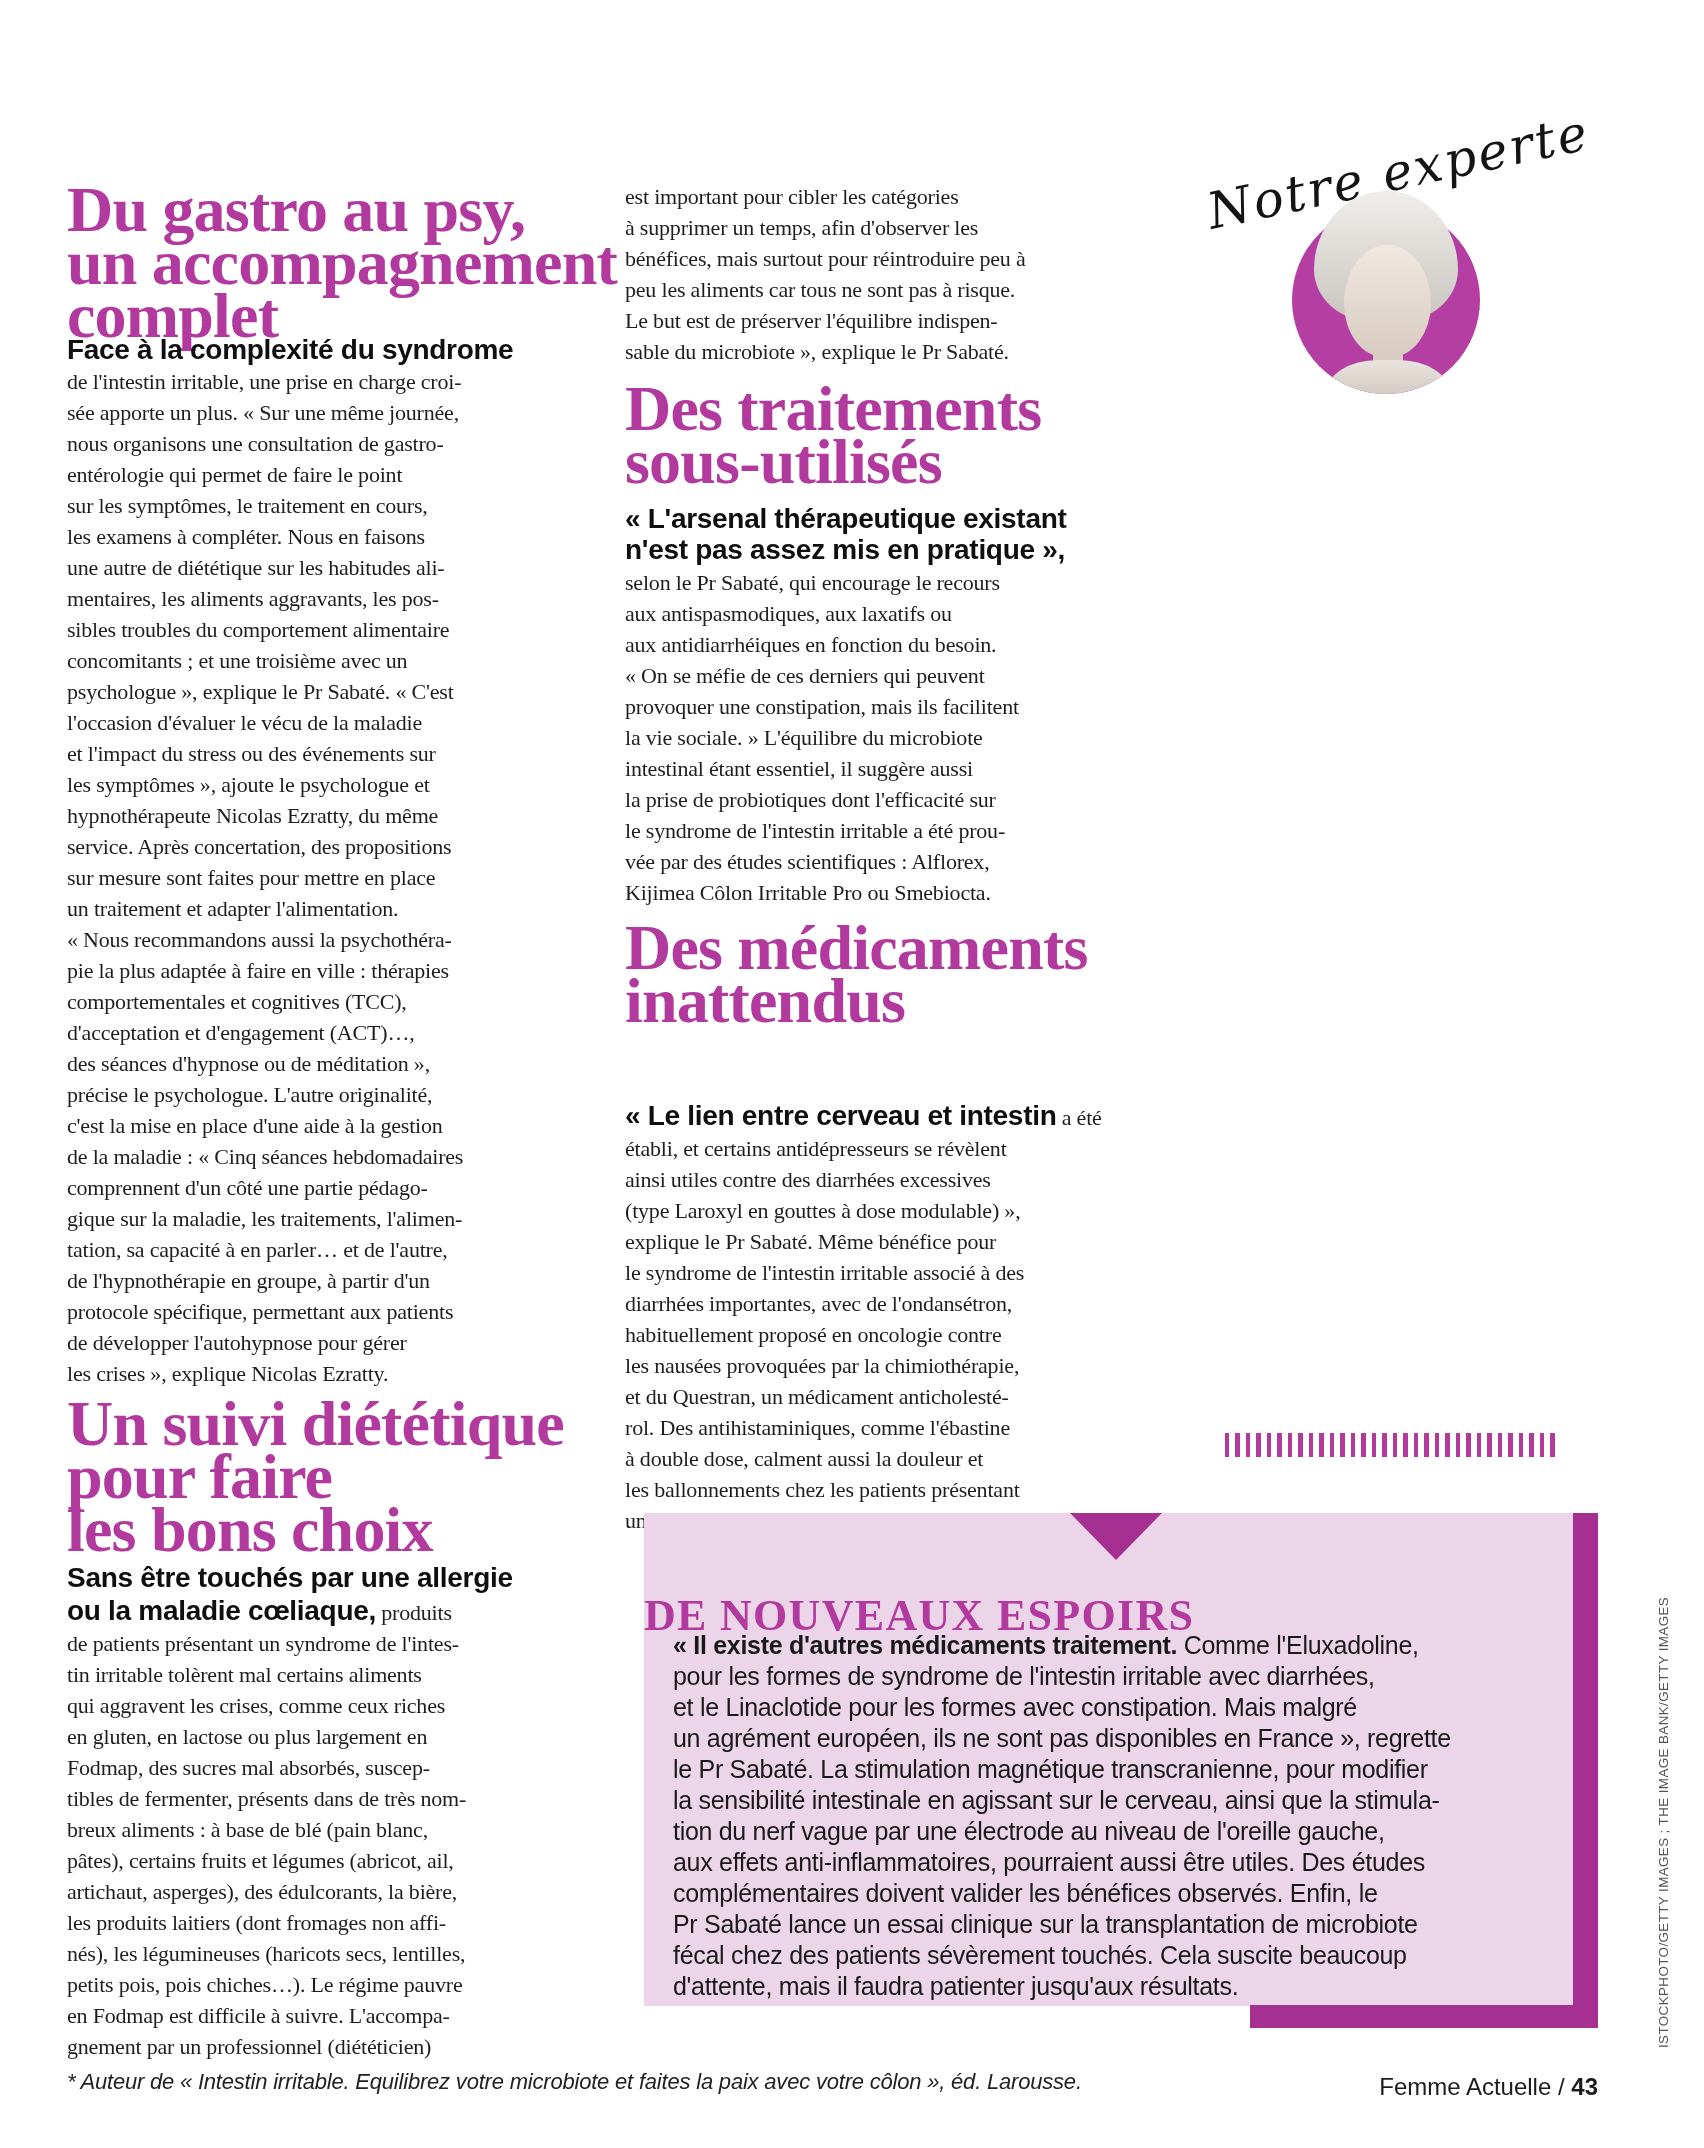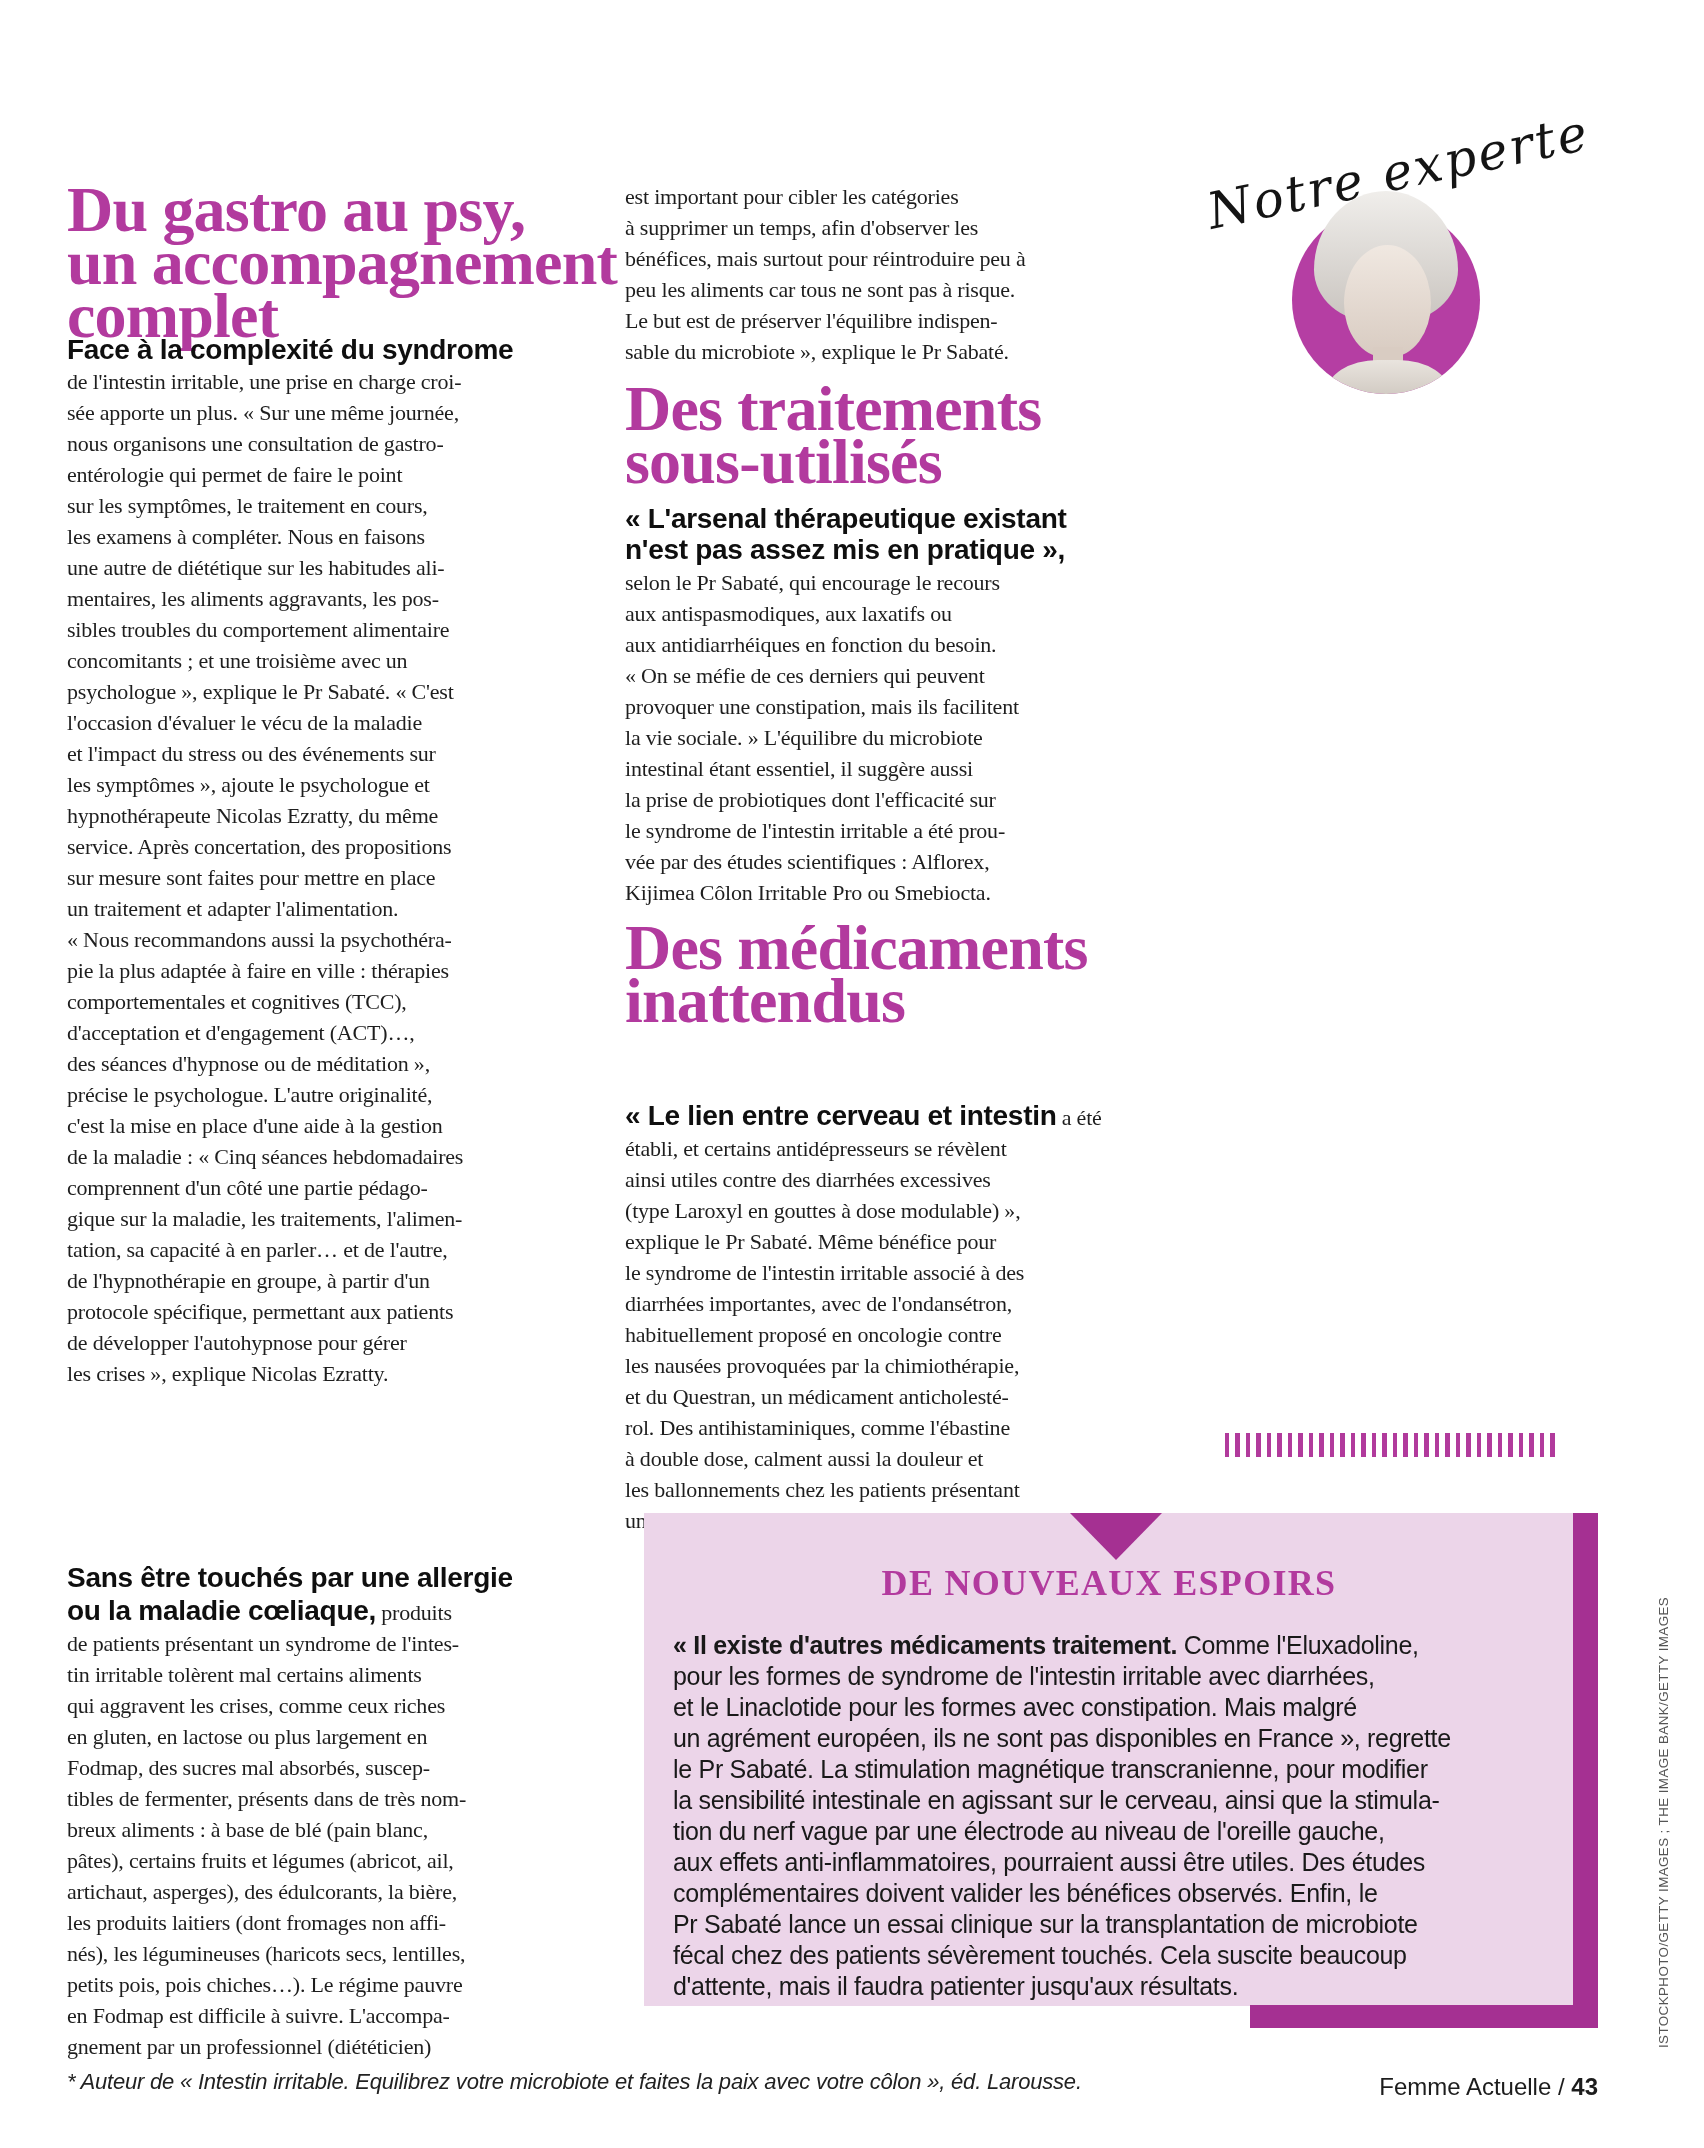"Un suivi diététique" div.abs { html: none -> <div>Un suivi diététique pour faire les bons choix</div> }
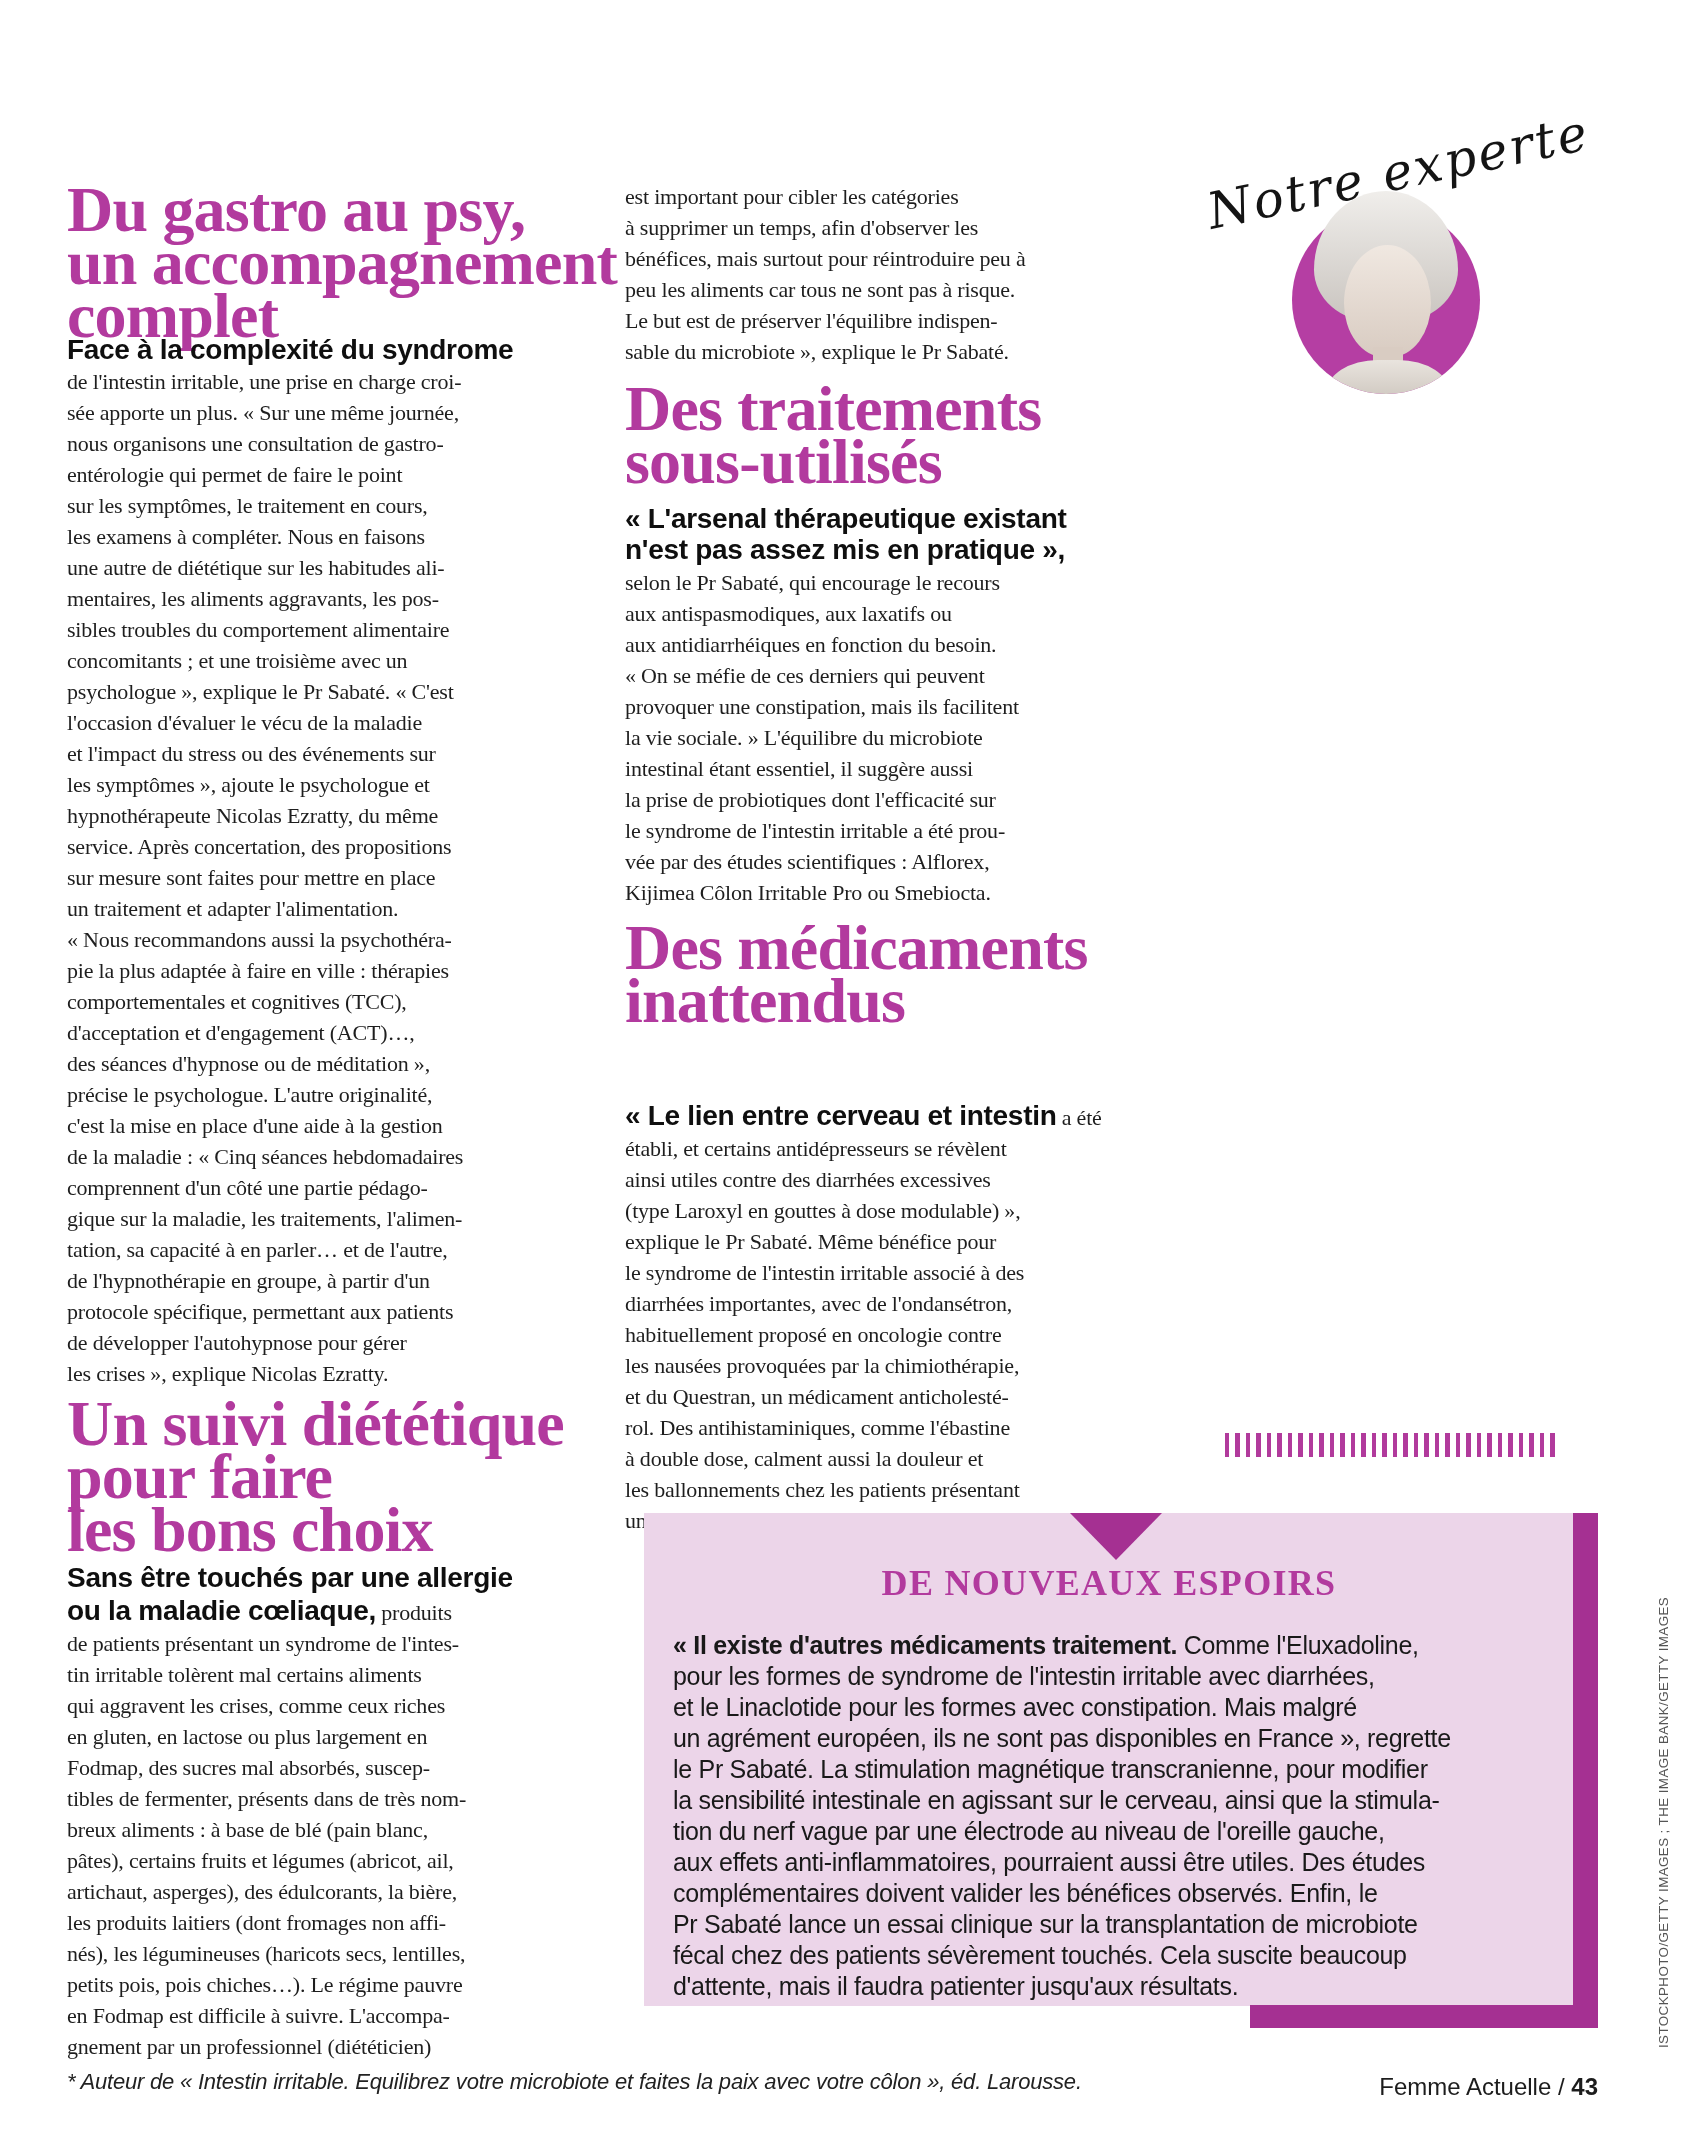"DE NOUVEAUX ESPOIRS" .hope-title { font-size: 36px -> 44px; margin-top: none -> 28px; text-align: center -> left }
